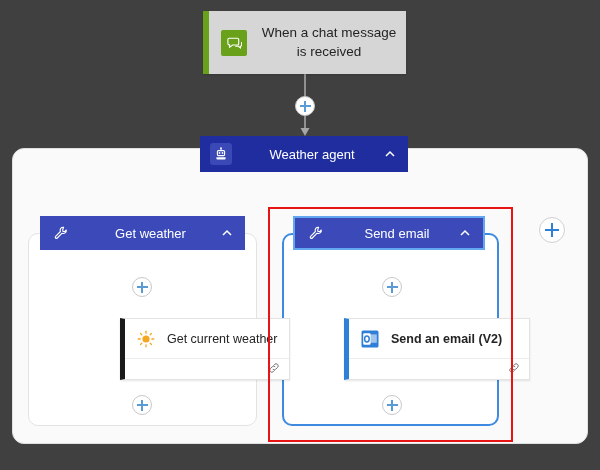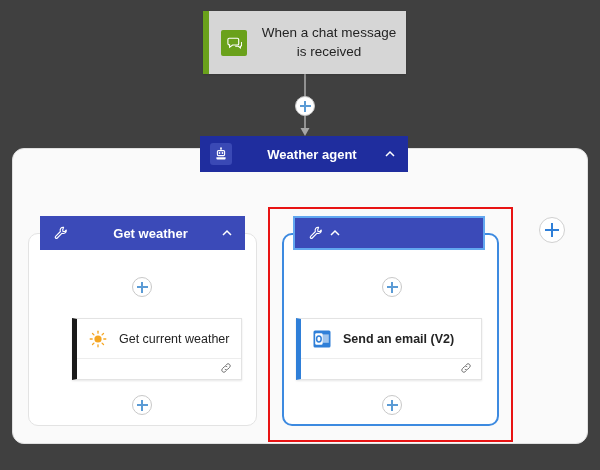"Weather agent" .node-title { font-weight: bold -> normal }
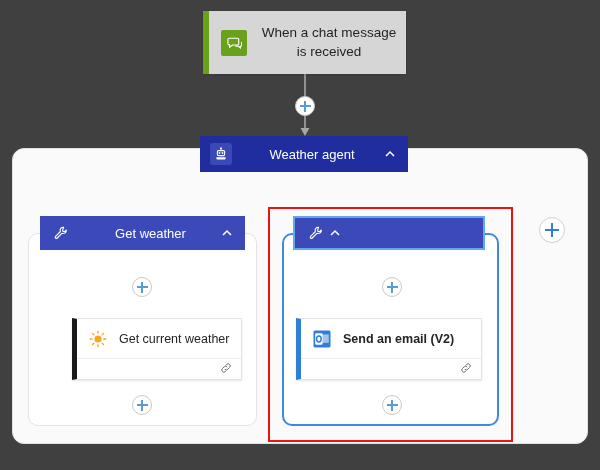"Send email" span.node-title { html: none -> <span>Send email</span> }
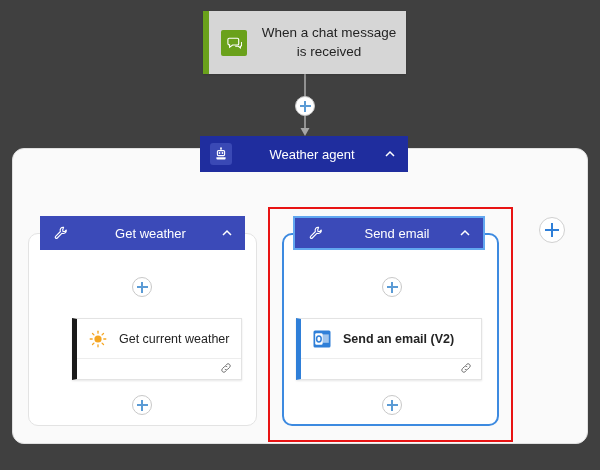"Get current weather" .action-card { margin-left: none -> 48px }
